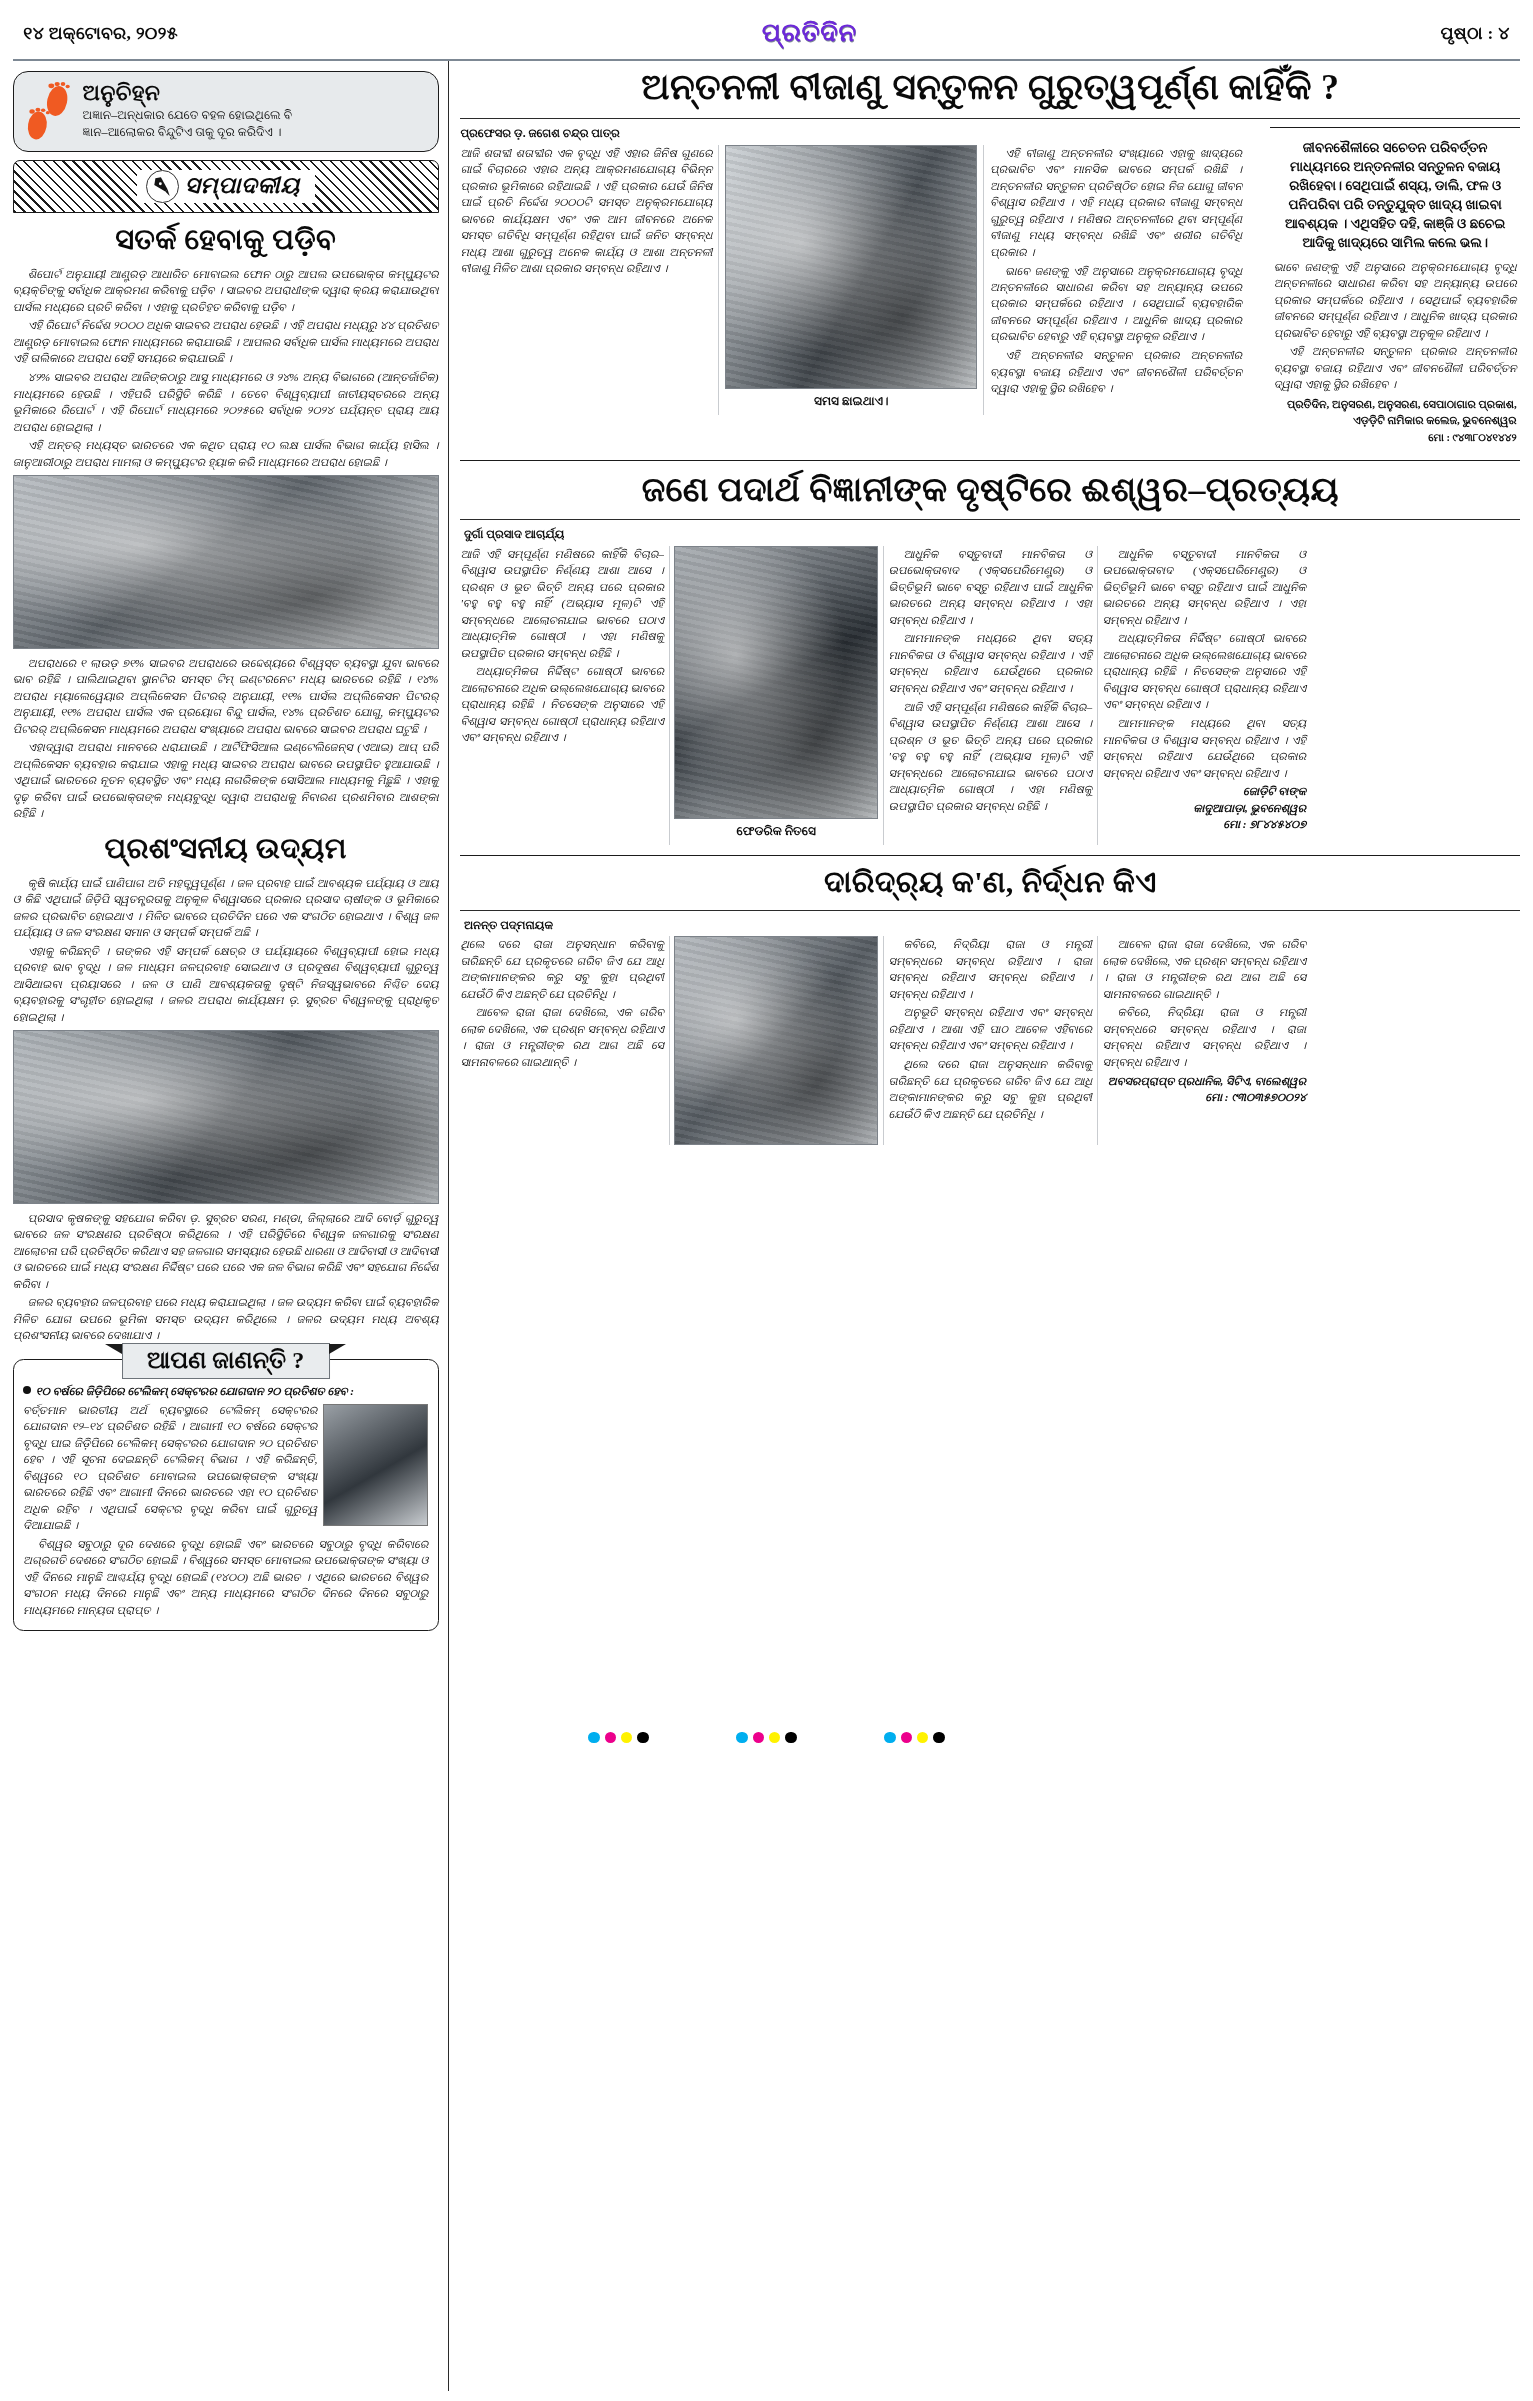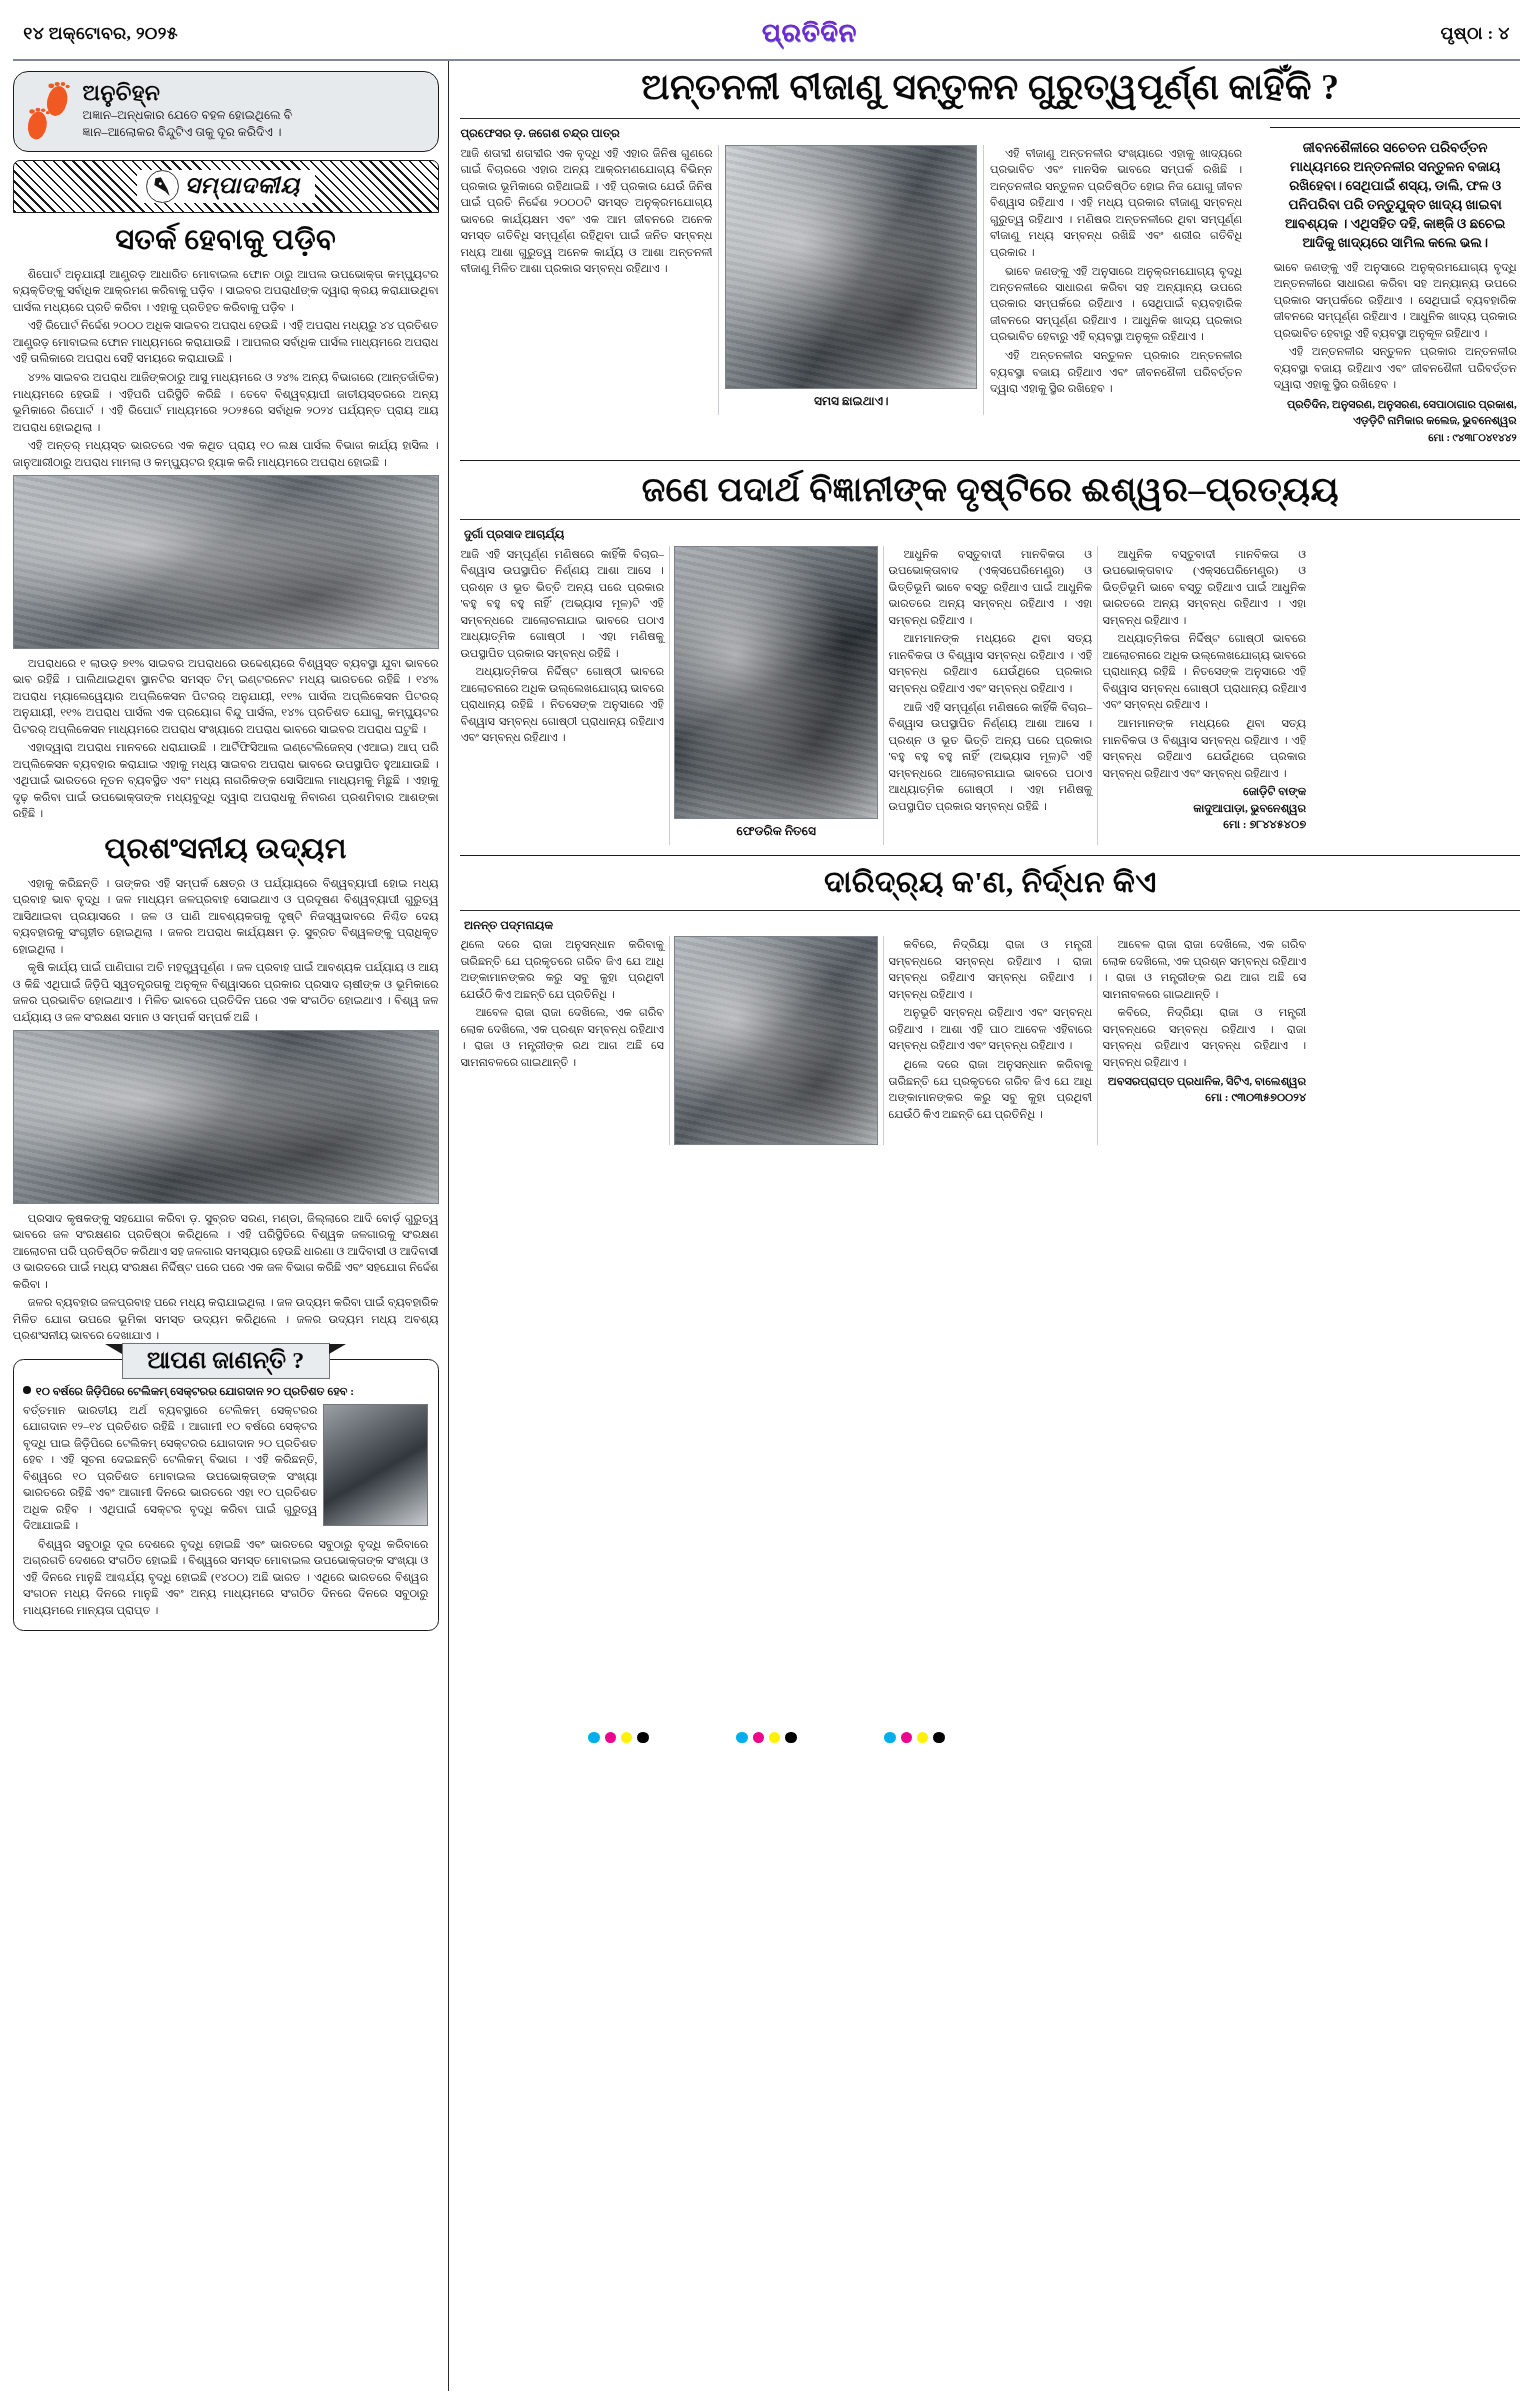"ଆଜି ଶତାବ୍ଦୀ ଶତାବ୍ଦୀର ଏକ ବୃଦ୍ଧି" .body-text p { font-style: none -> italic }
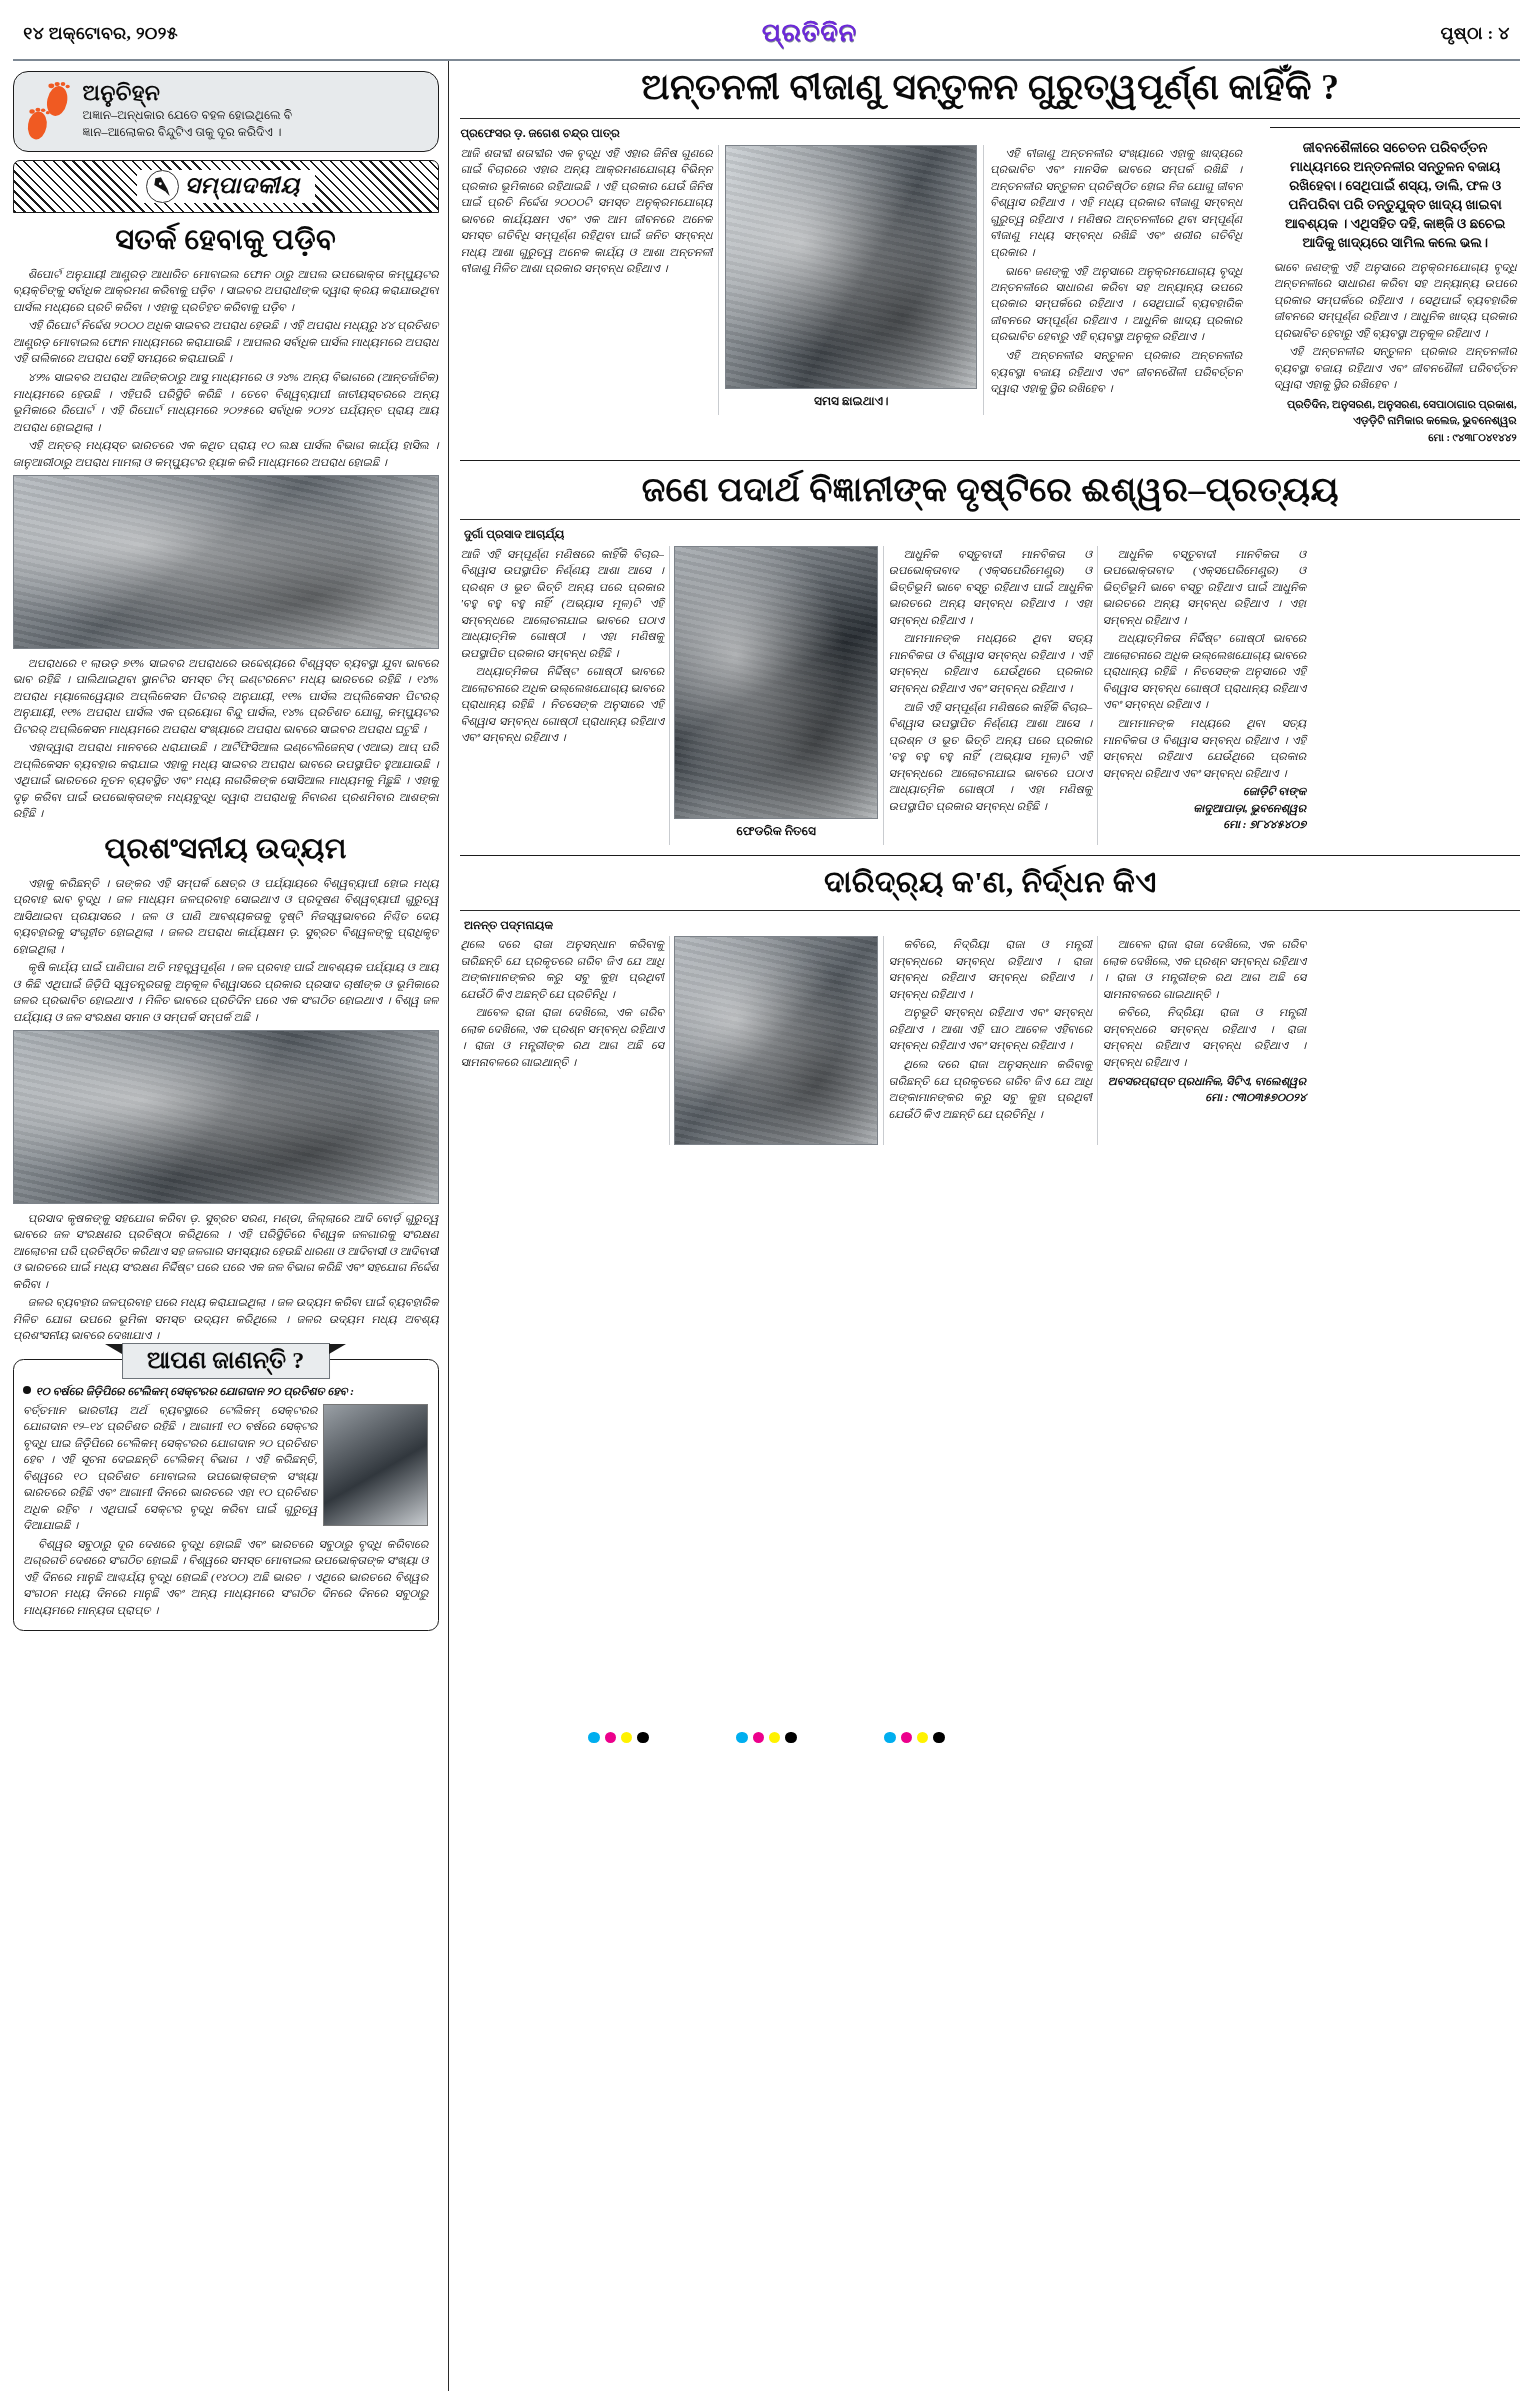"ଏହାକୁ କରିଛନ୍ତି । ତାଙ୍କର ଏହି" p { order: before "କୃଷି କାର୍ଯ୍ୟ ପାଇଁ ପାଣିପାଗ ଅତି" -> after "କୃଷି କାର୍ଯ୍ୟ ପାଇଁ ପାଣିପାଗ ଅତି" }
